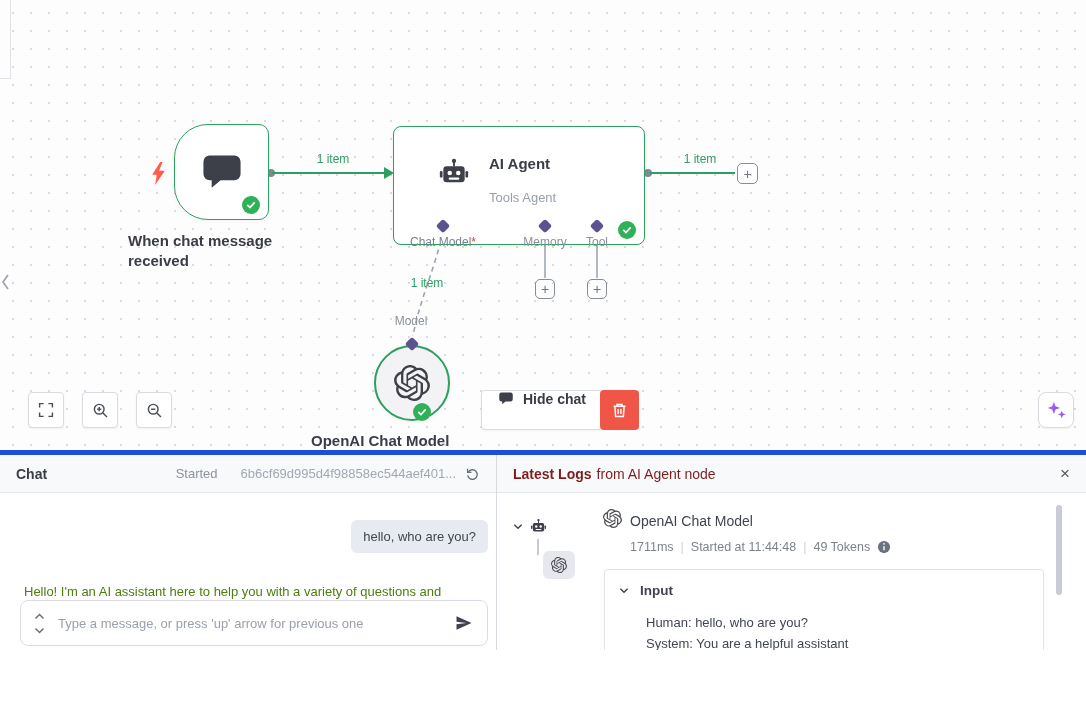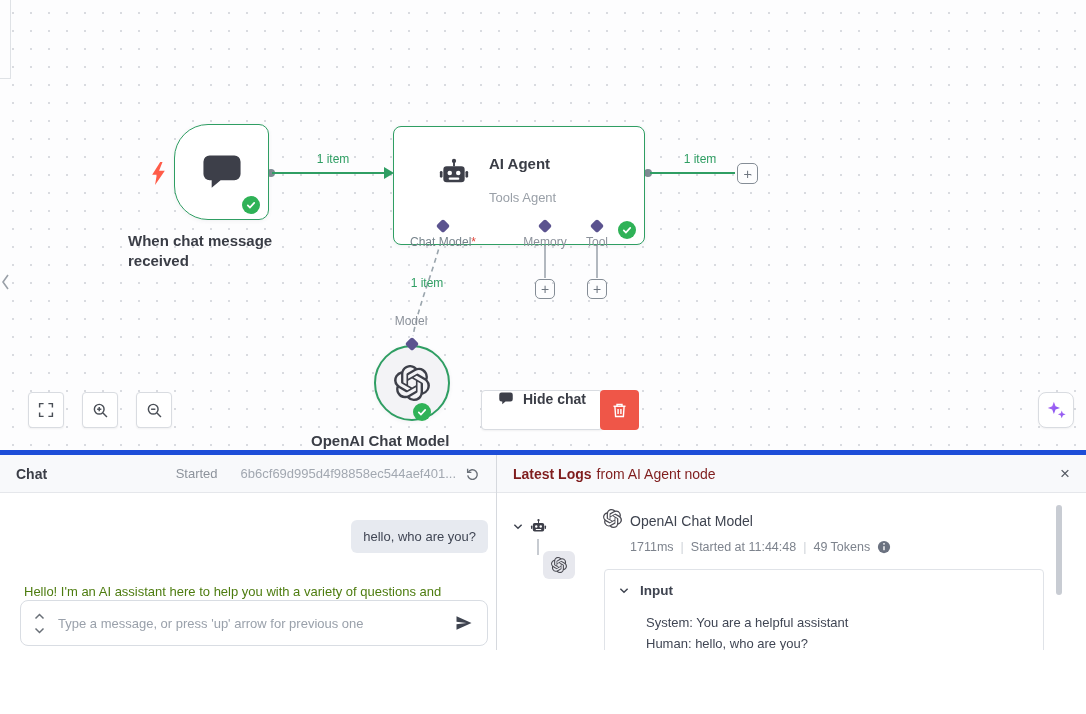"System: You are a helpful" div { order: before "Human: hello, who are you?" -> after "Human: hello, who are you?" }
